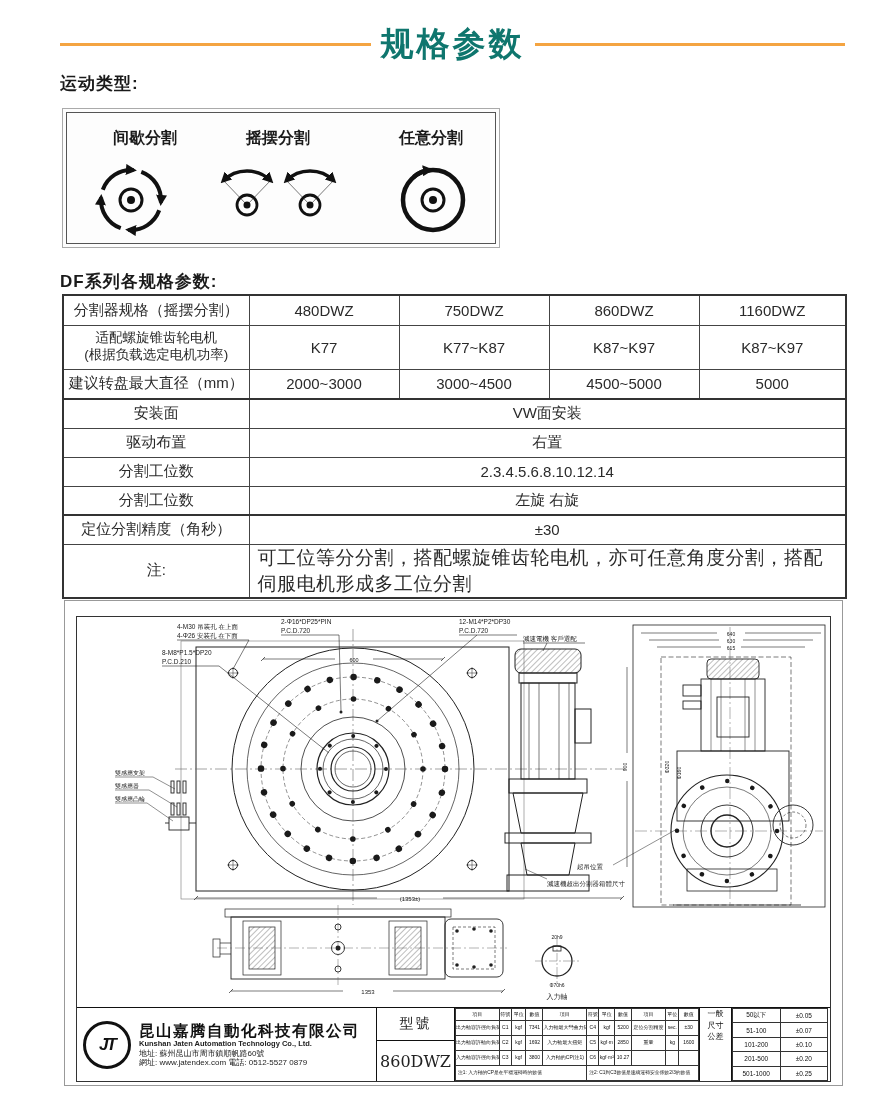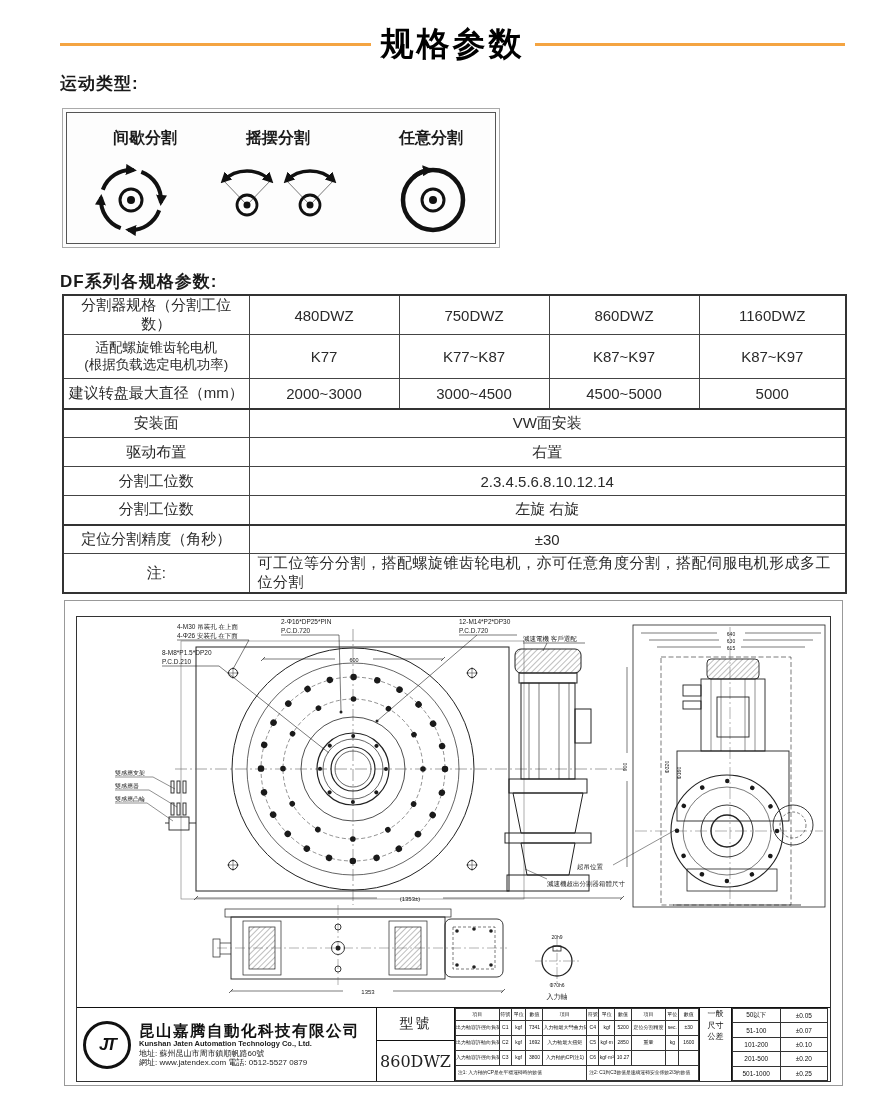"规格参数" .hdr .title { color: #000000 -> #0f766e }
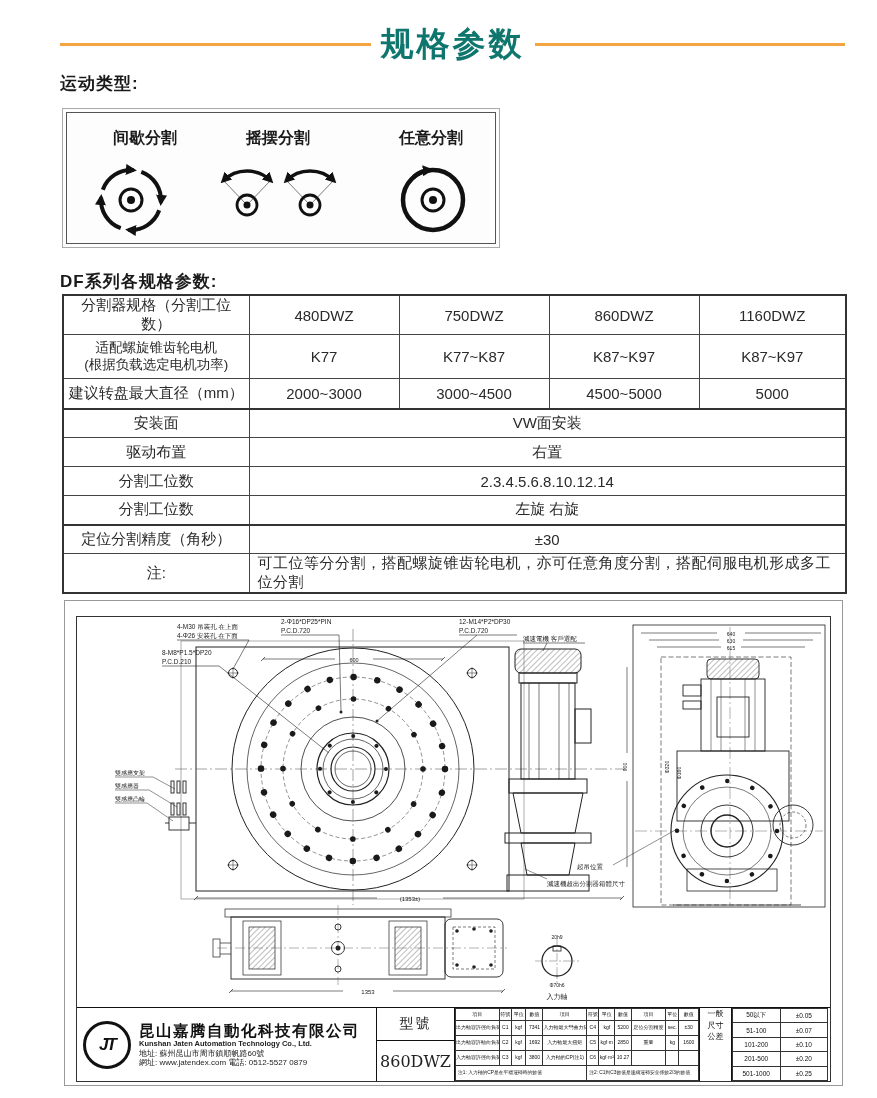"分割器规格（分割工位数）" td { text: 分割工位数 -> 摇摆分割 }
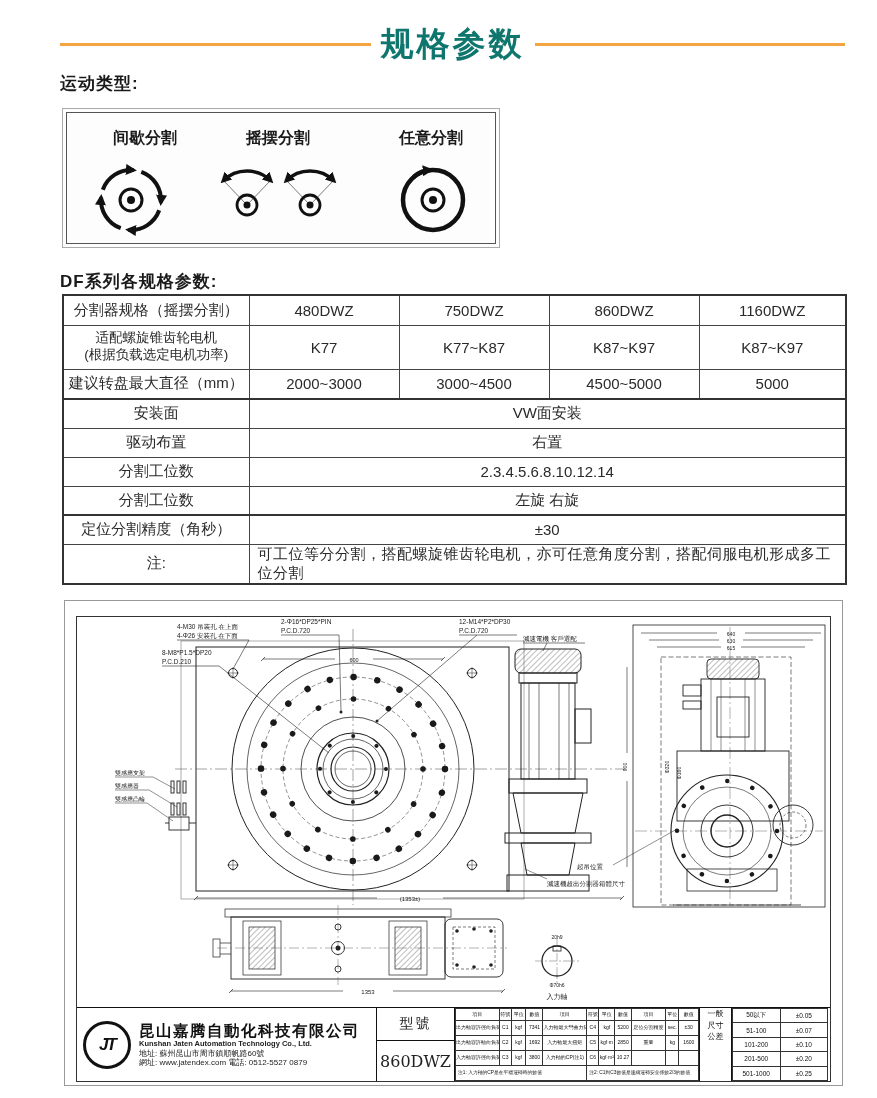"可工位等分分割，搭配螺旋锥齿轮电机，亦可任意角度分割，搭配伺服电机形成多工位分割" table.spec .note-val { font-size: 15px -> 19px }
